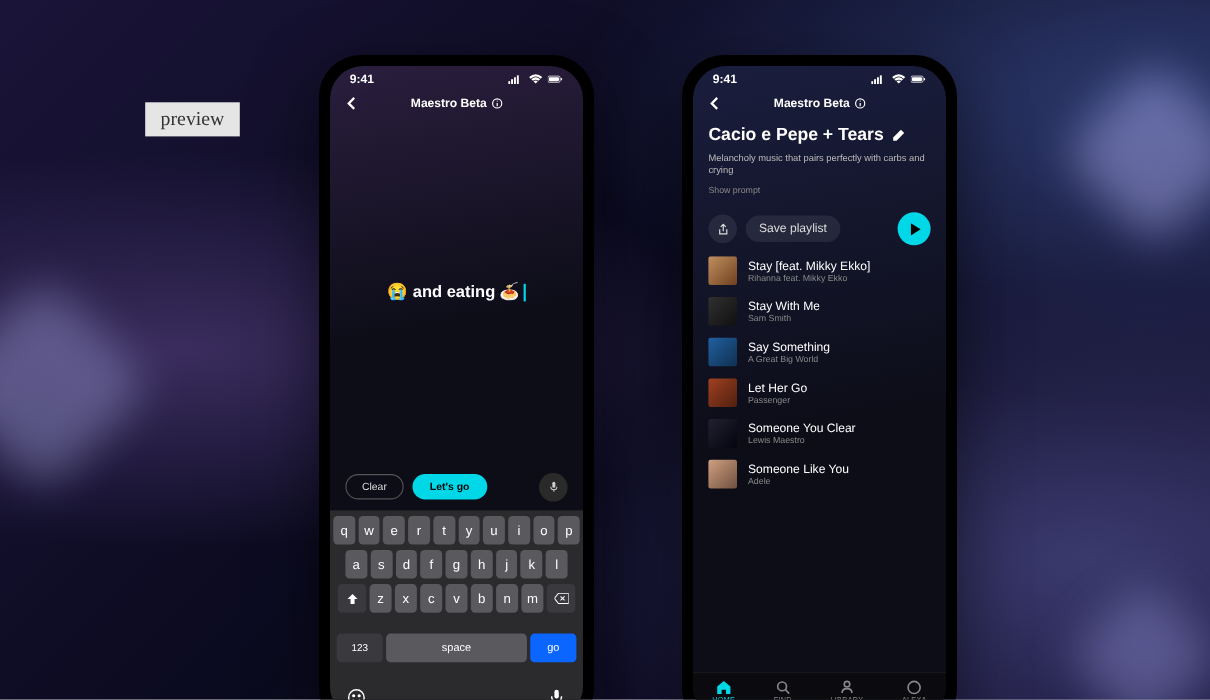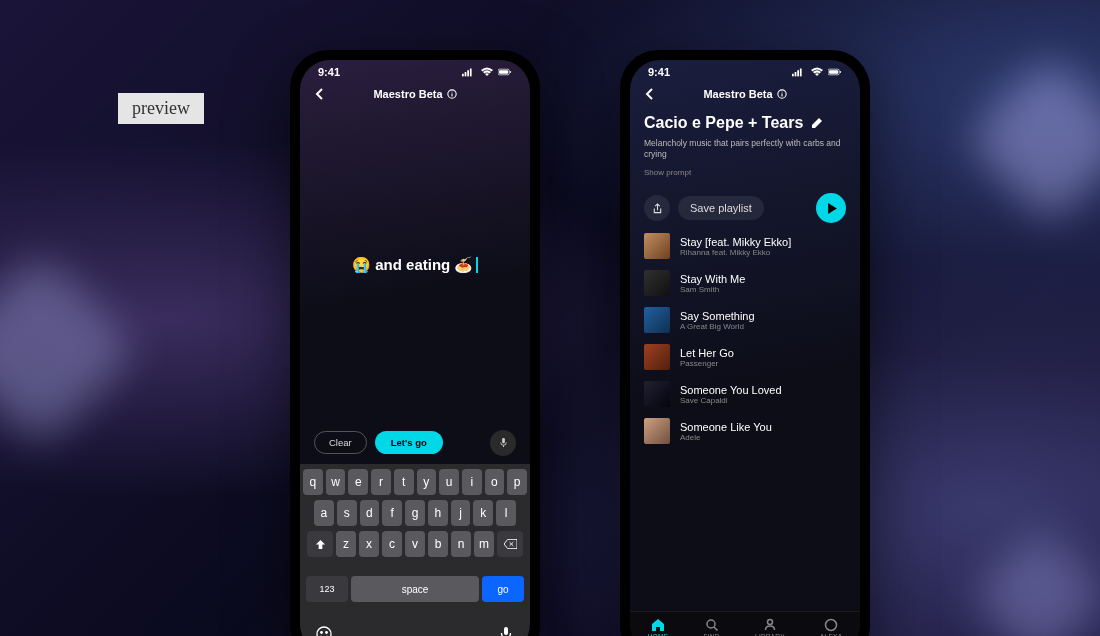"preview" .preview-label { left: 118px -> 132px }
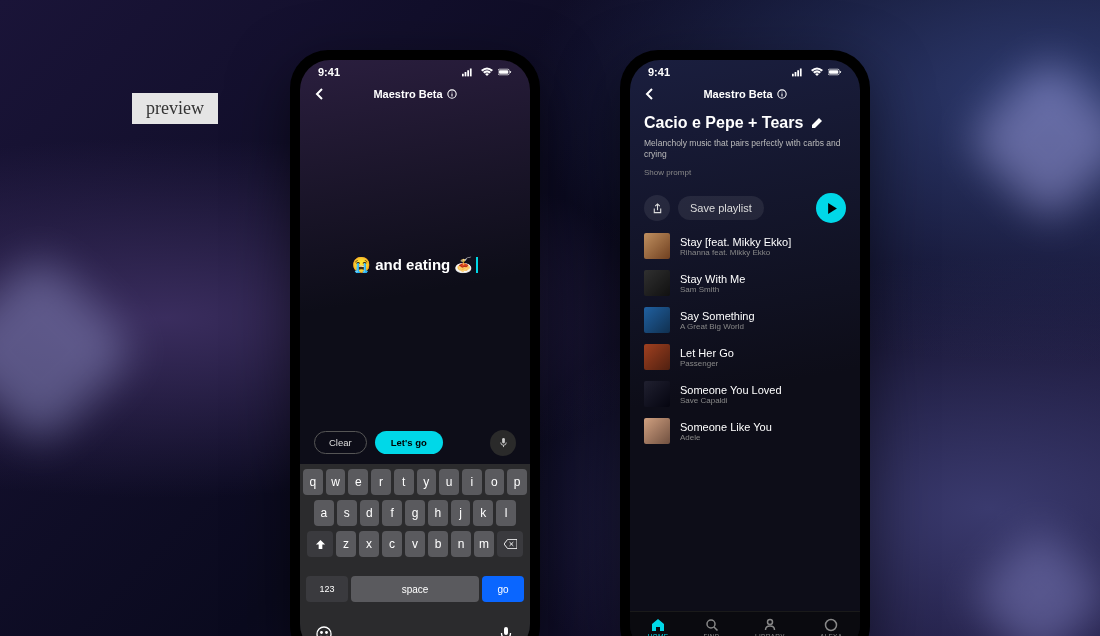"Someone You Loved" span.track-title { text: Loved -> Clear }
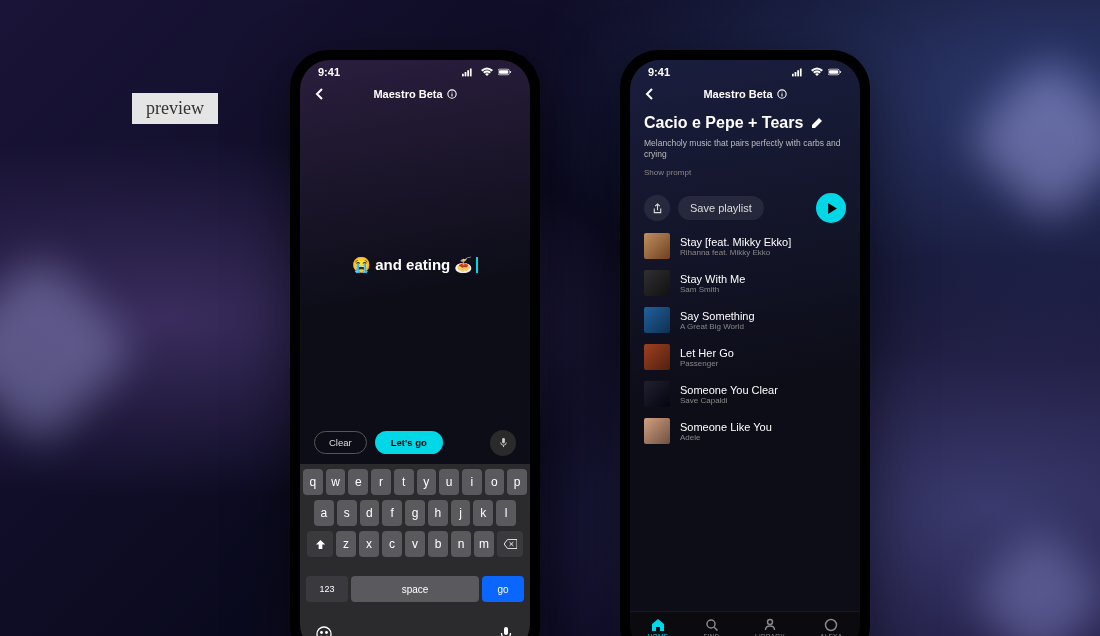"Save Capaldi" span.track-artist { text: Save Capaldi -> Lewis Maestro }
